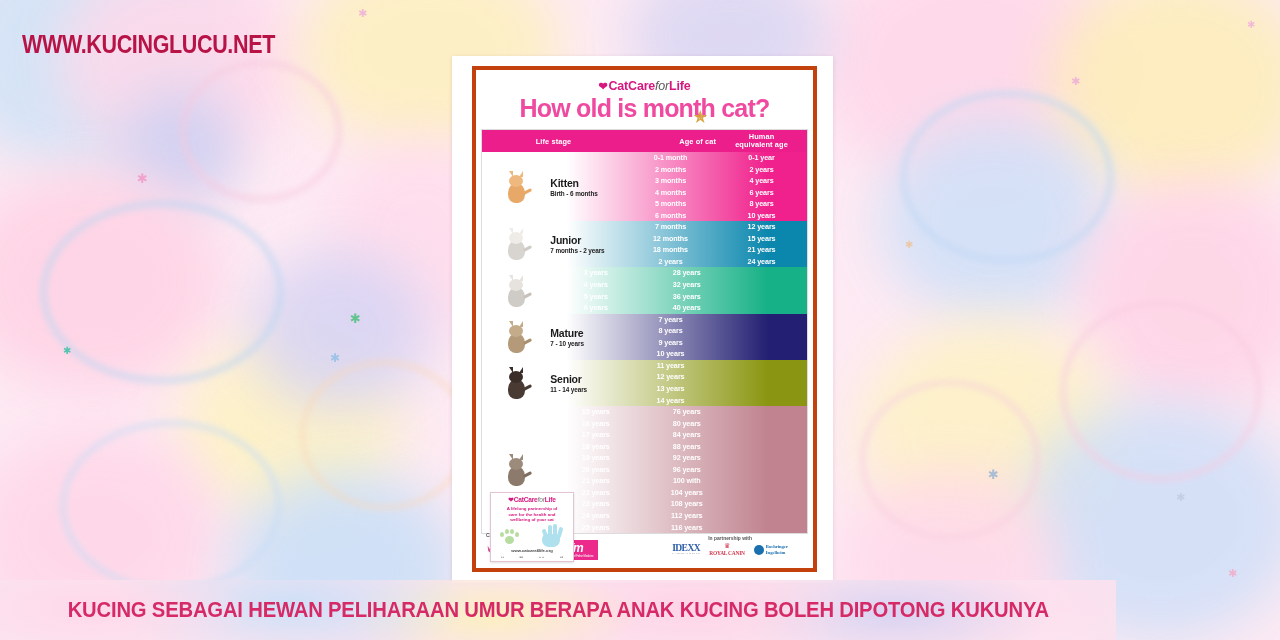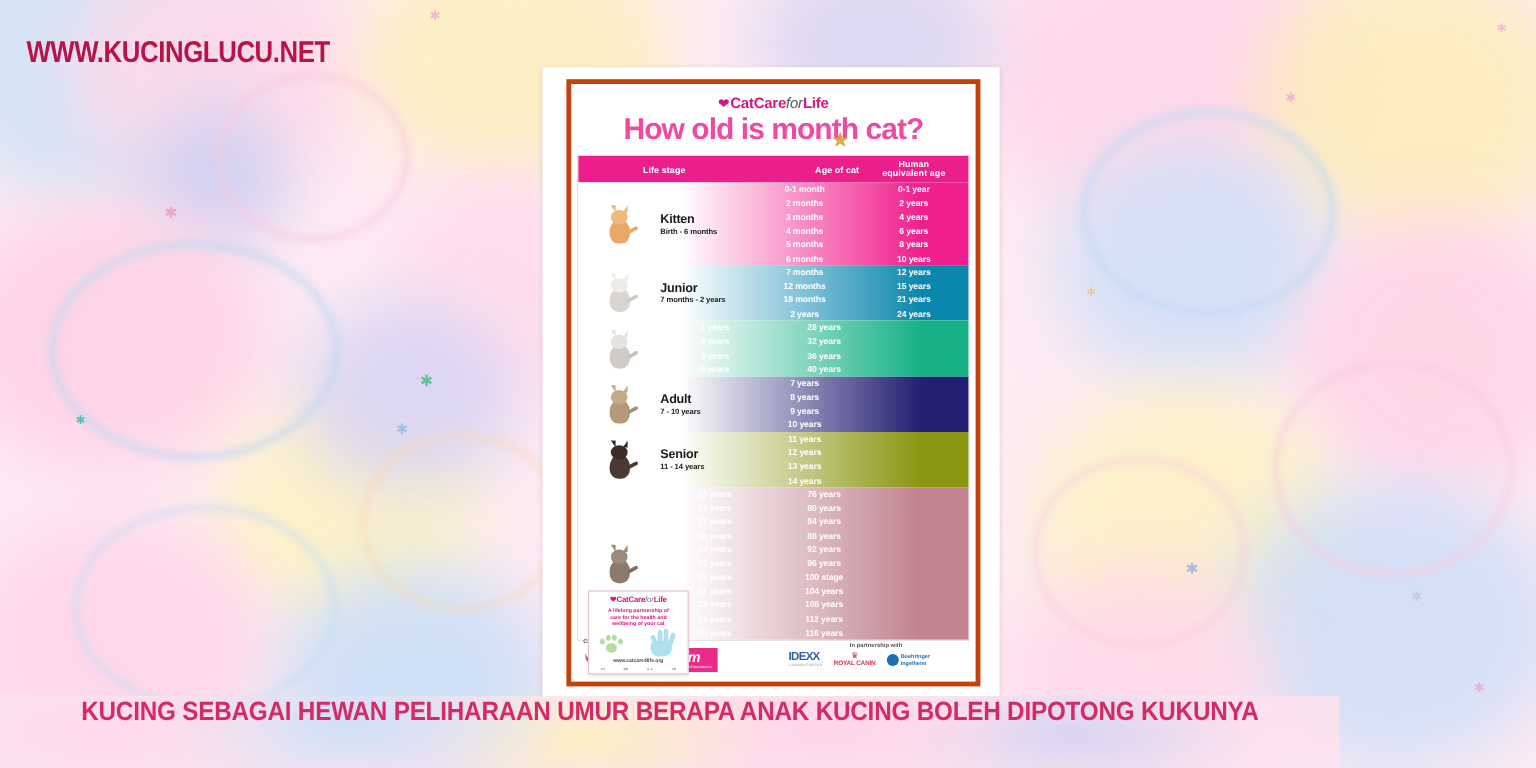"Adult" div.nm { text: Adult -> Mature }
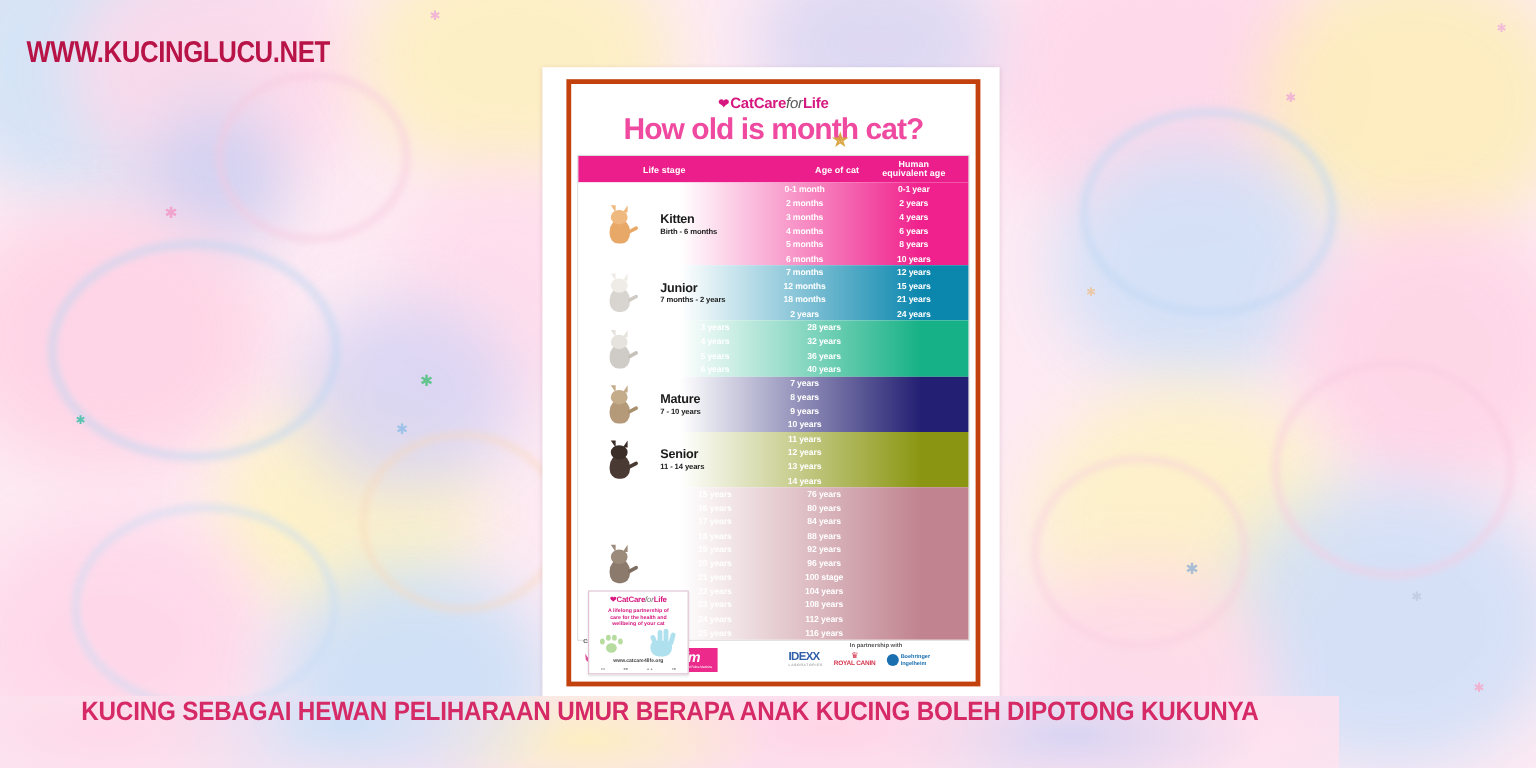"100 stage" div { text: stage -> with }
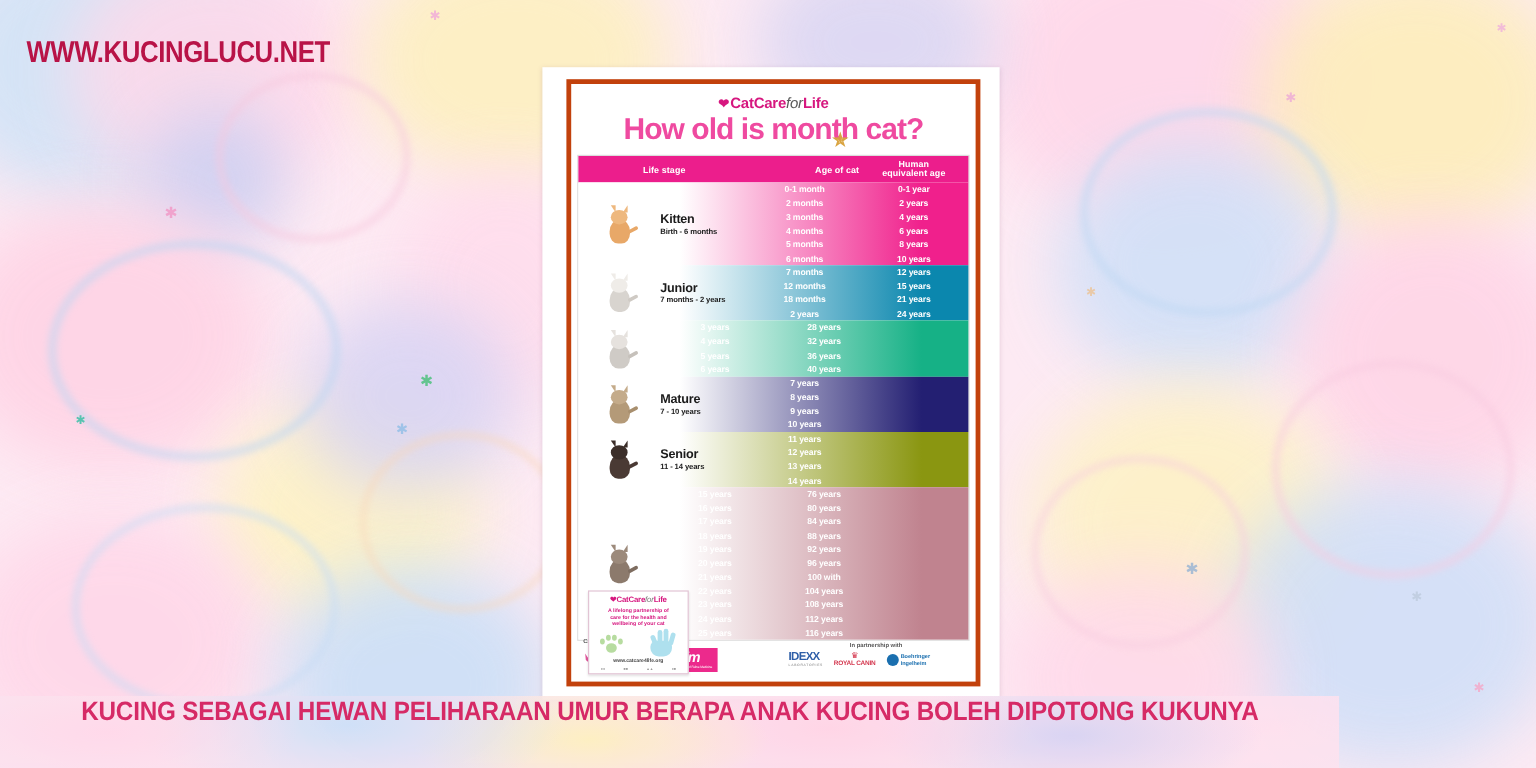"IDEXX" .flogos.ctr { font-family: none -> Liberation Serif, serif; justify-content: flex-start -> center }
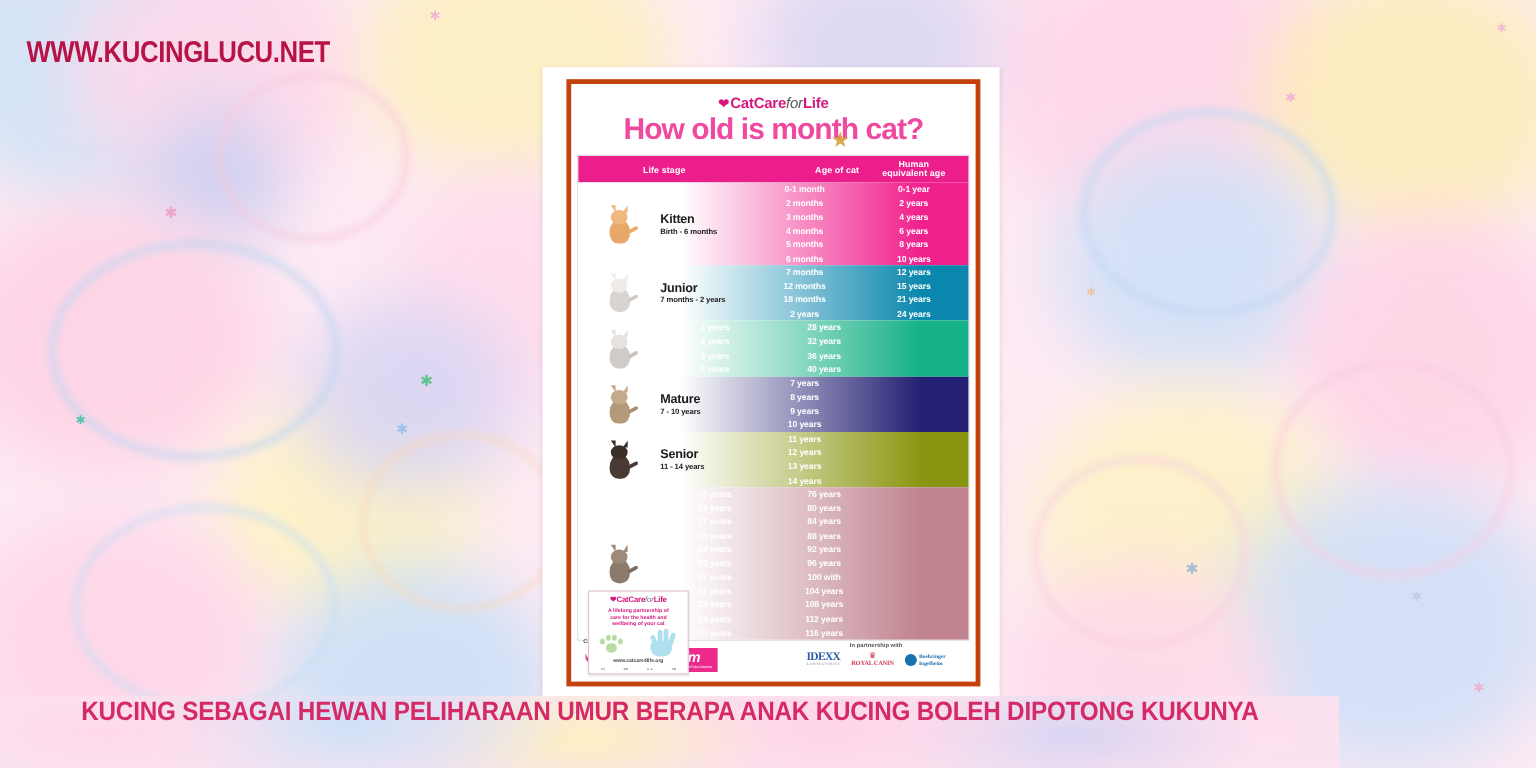"KUCING SEBAGAI HEWAN PELIHARAAN UMUR" #caption { align-items: none -> center }
